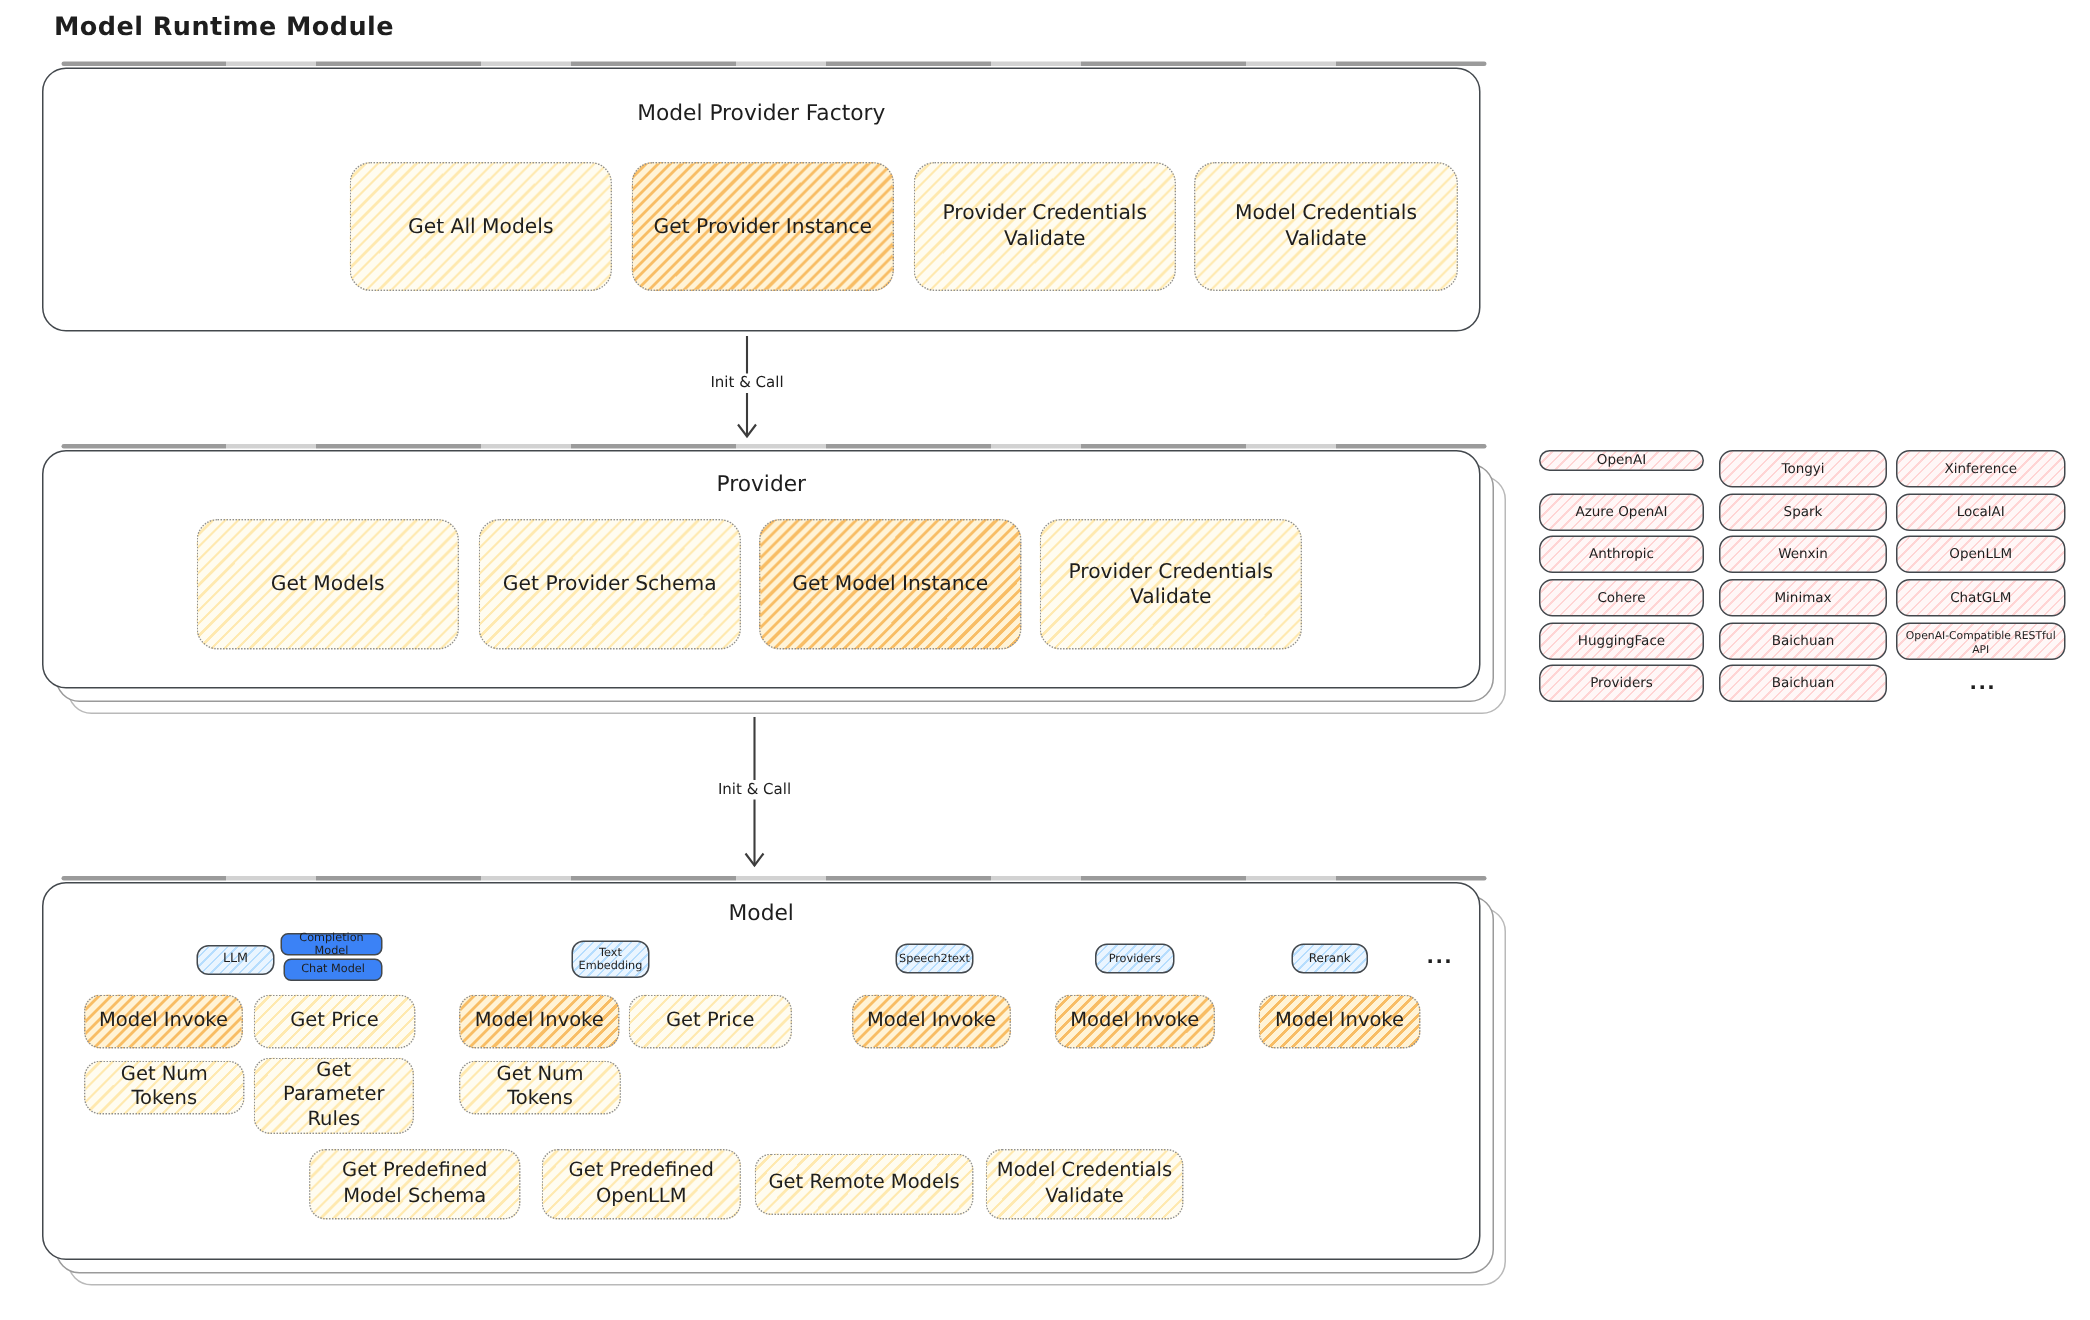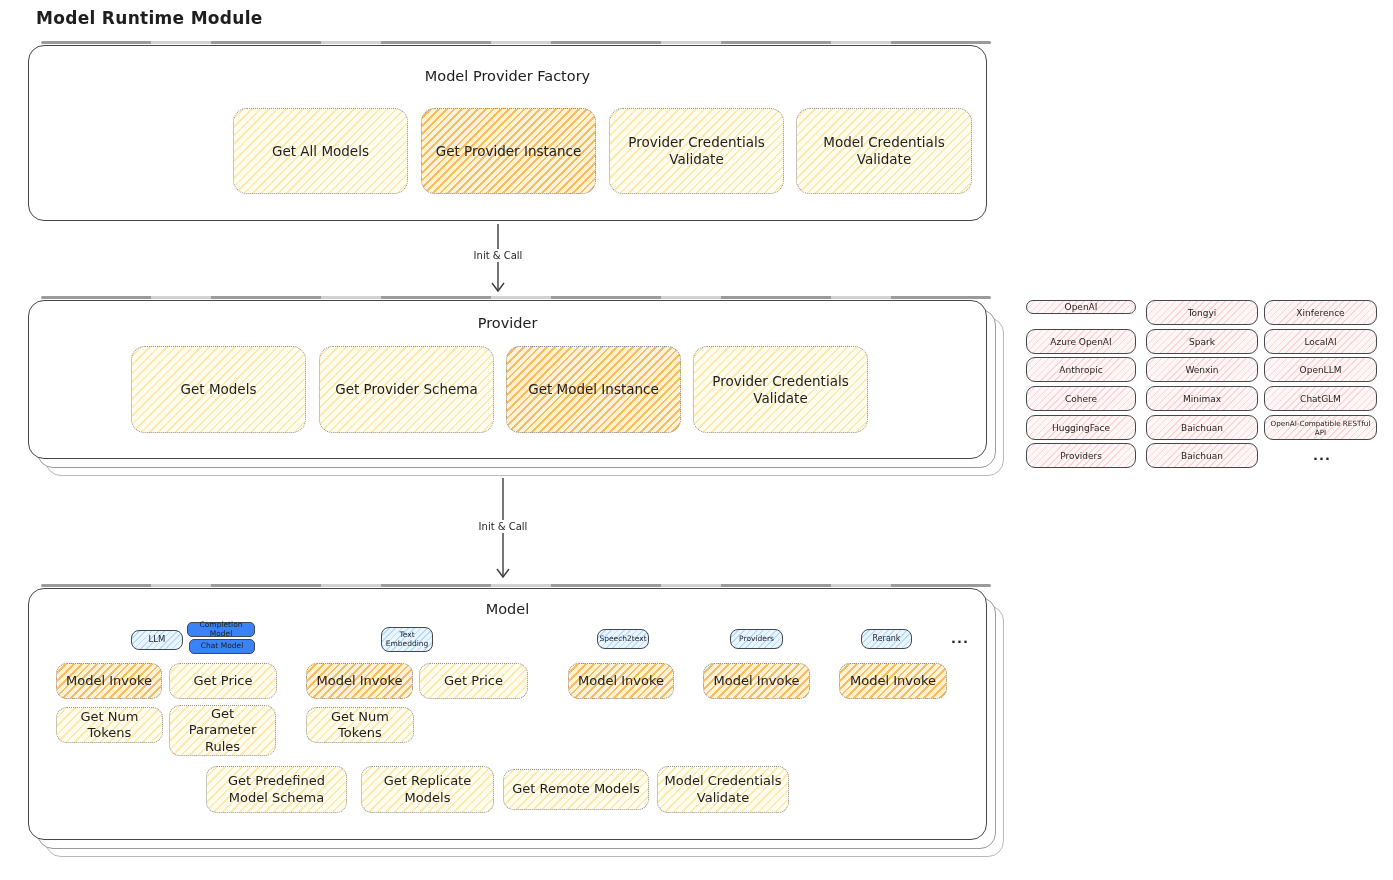"Get Replicate Models" div.btn { text: Replicate Models -> Predefined OpenLLM }
